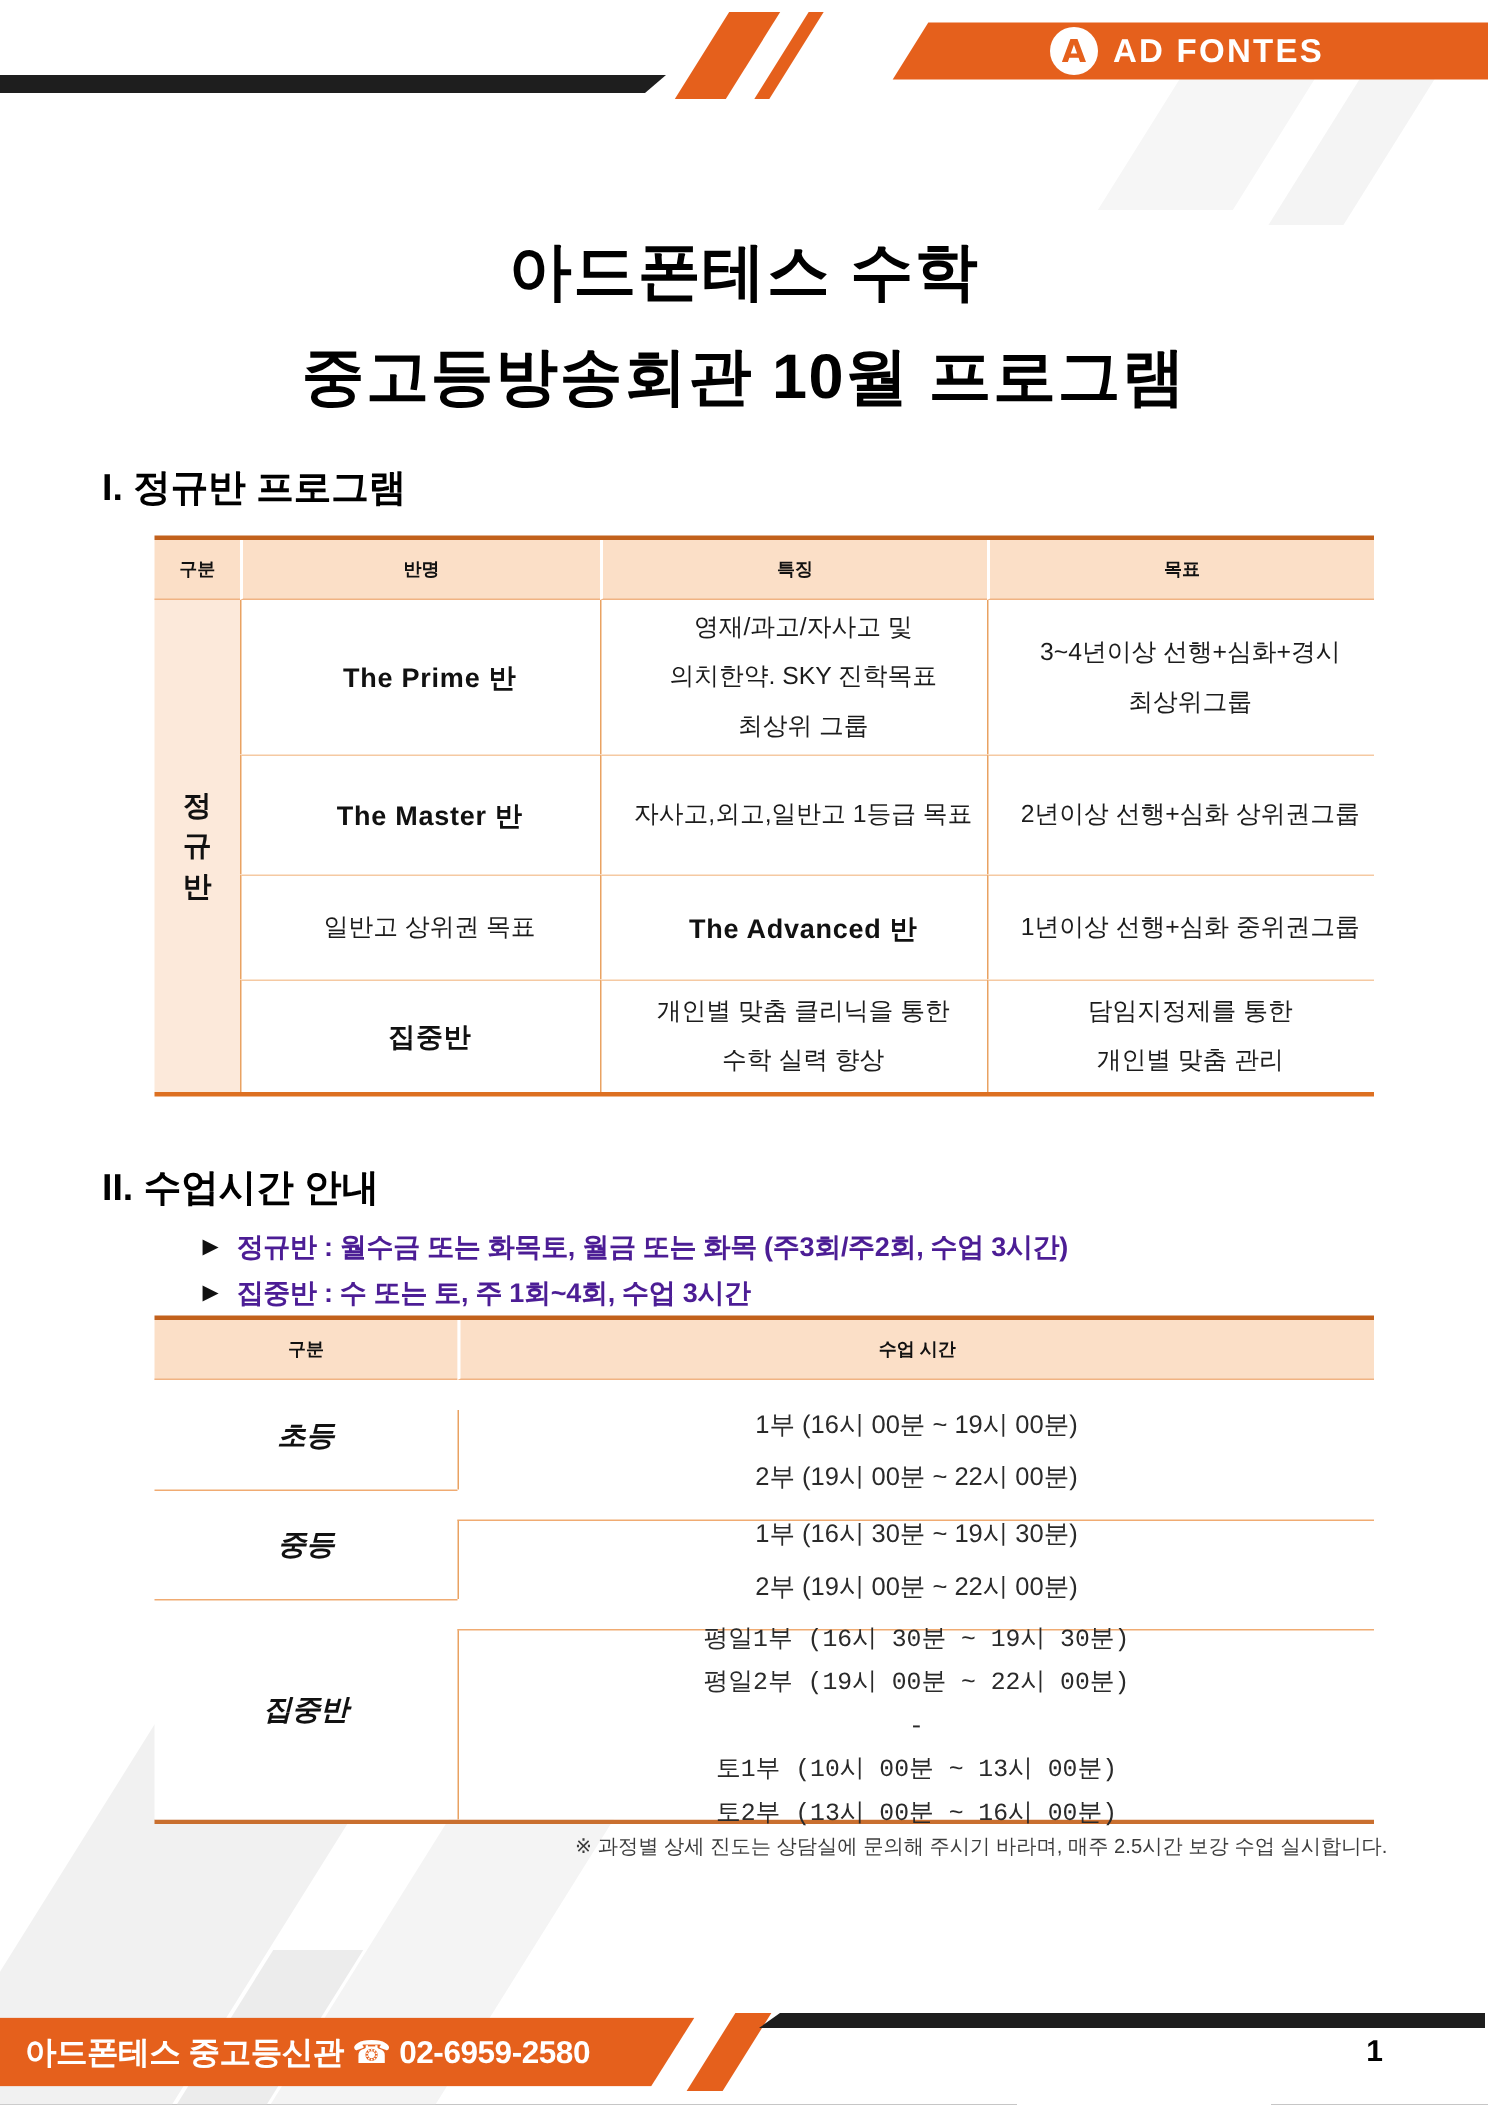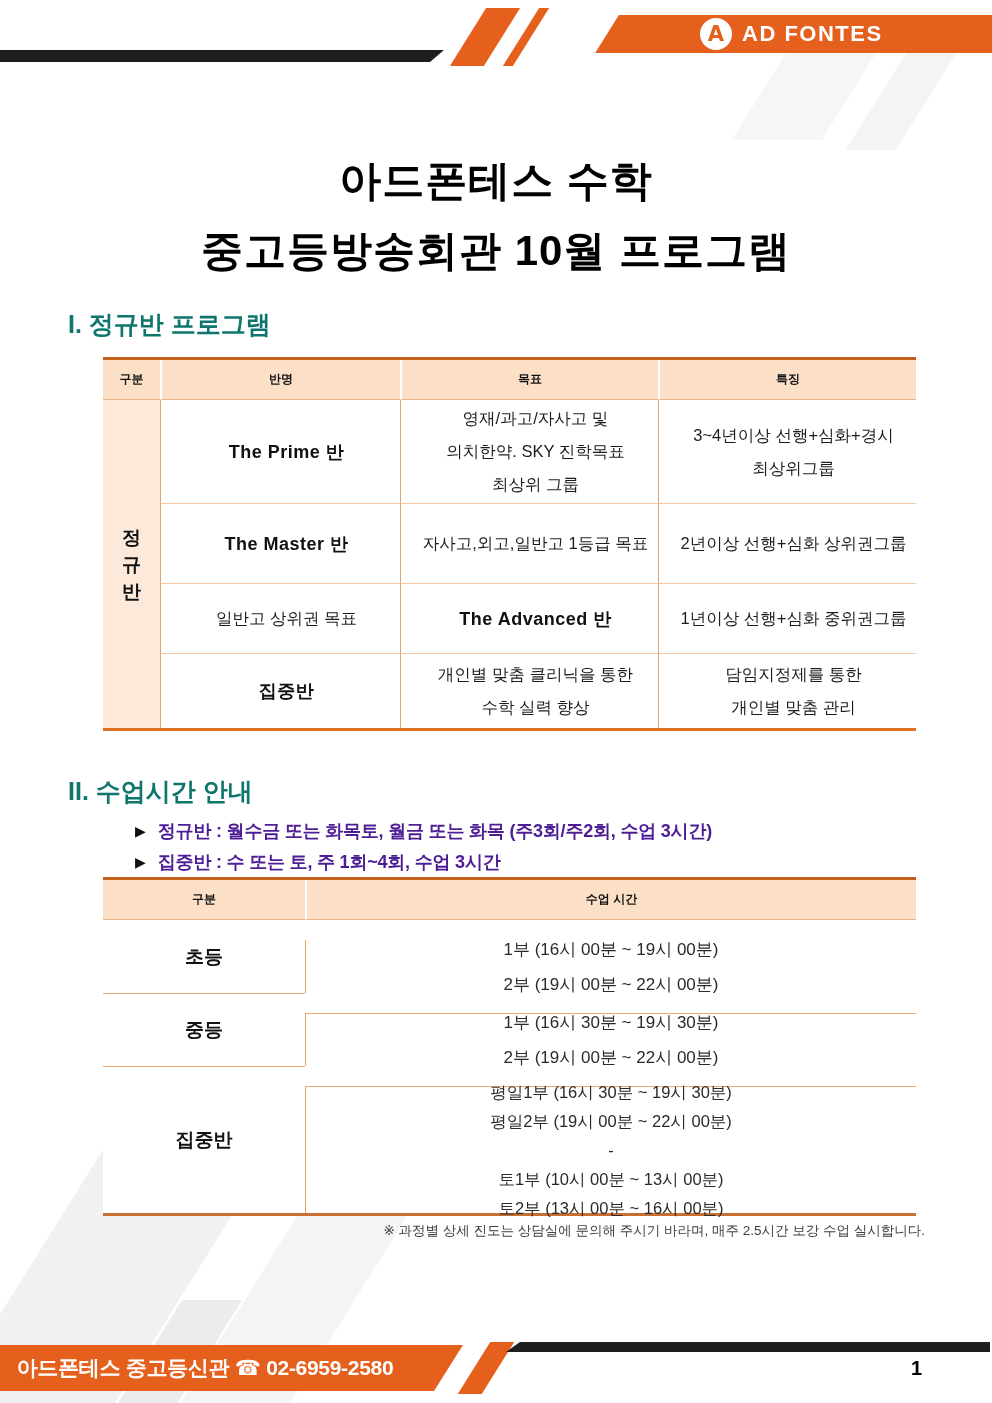"I. 정규반 프로그램" .sec-heading { color: #0f766e -> #000000 }
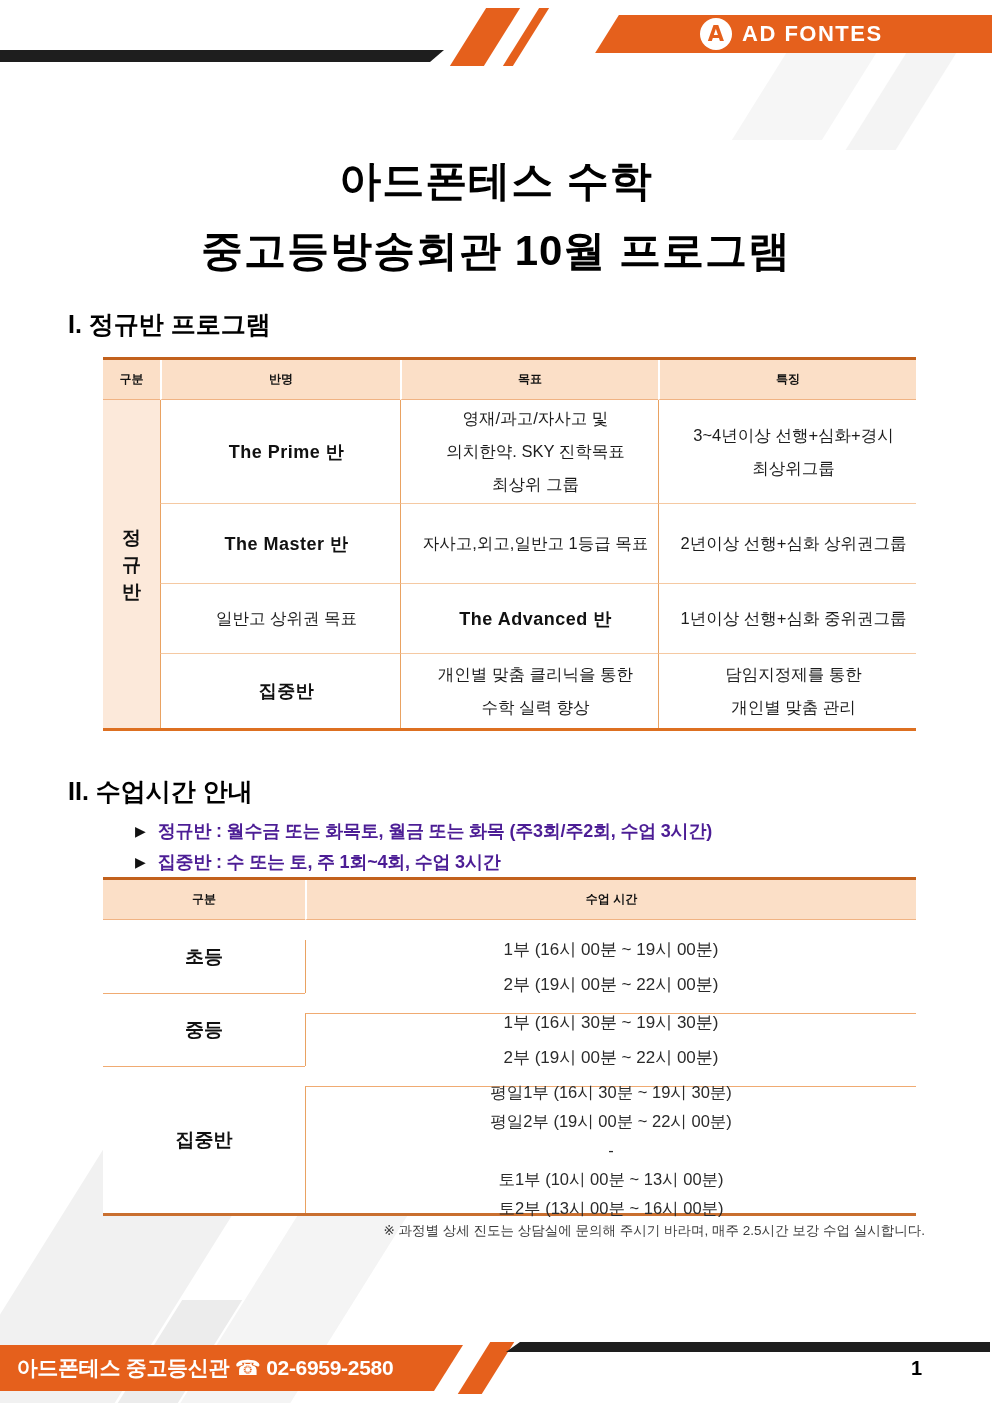"목표" div.th { order: before "특징" -> after "특징" }
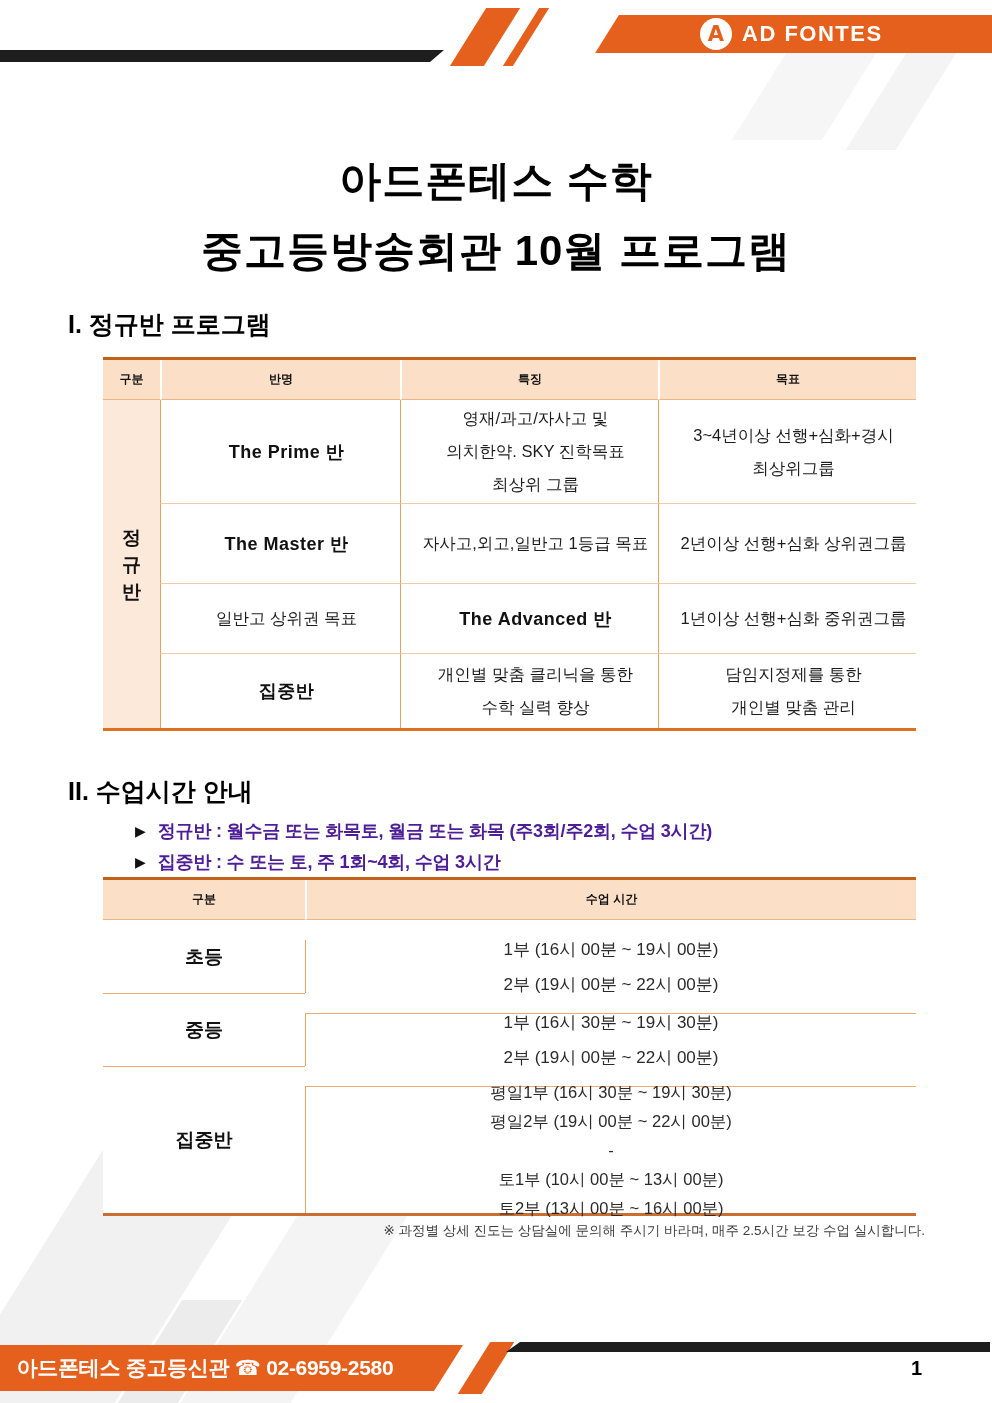"초등" .t2 .label { font-style: none -> italic }
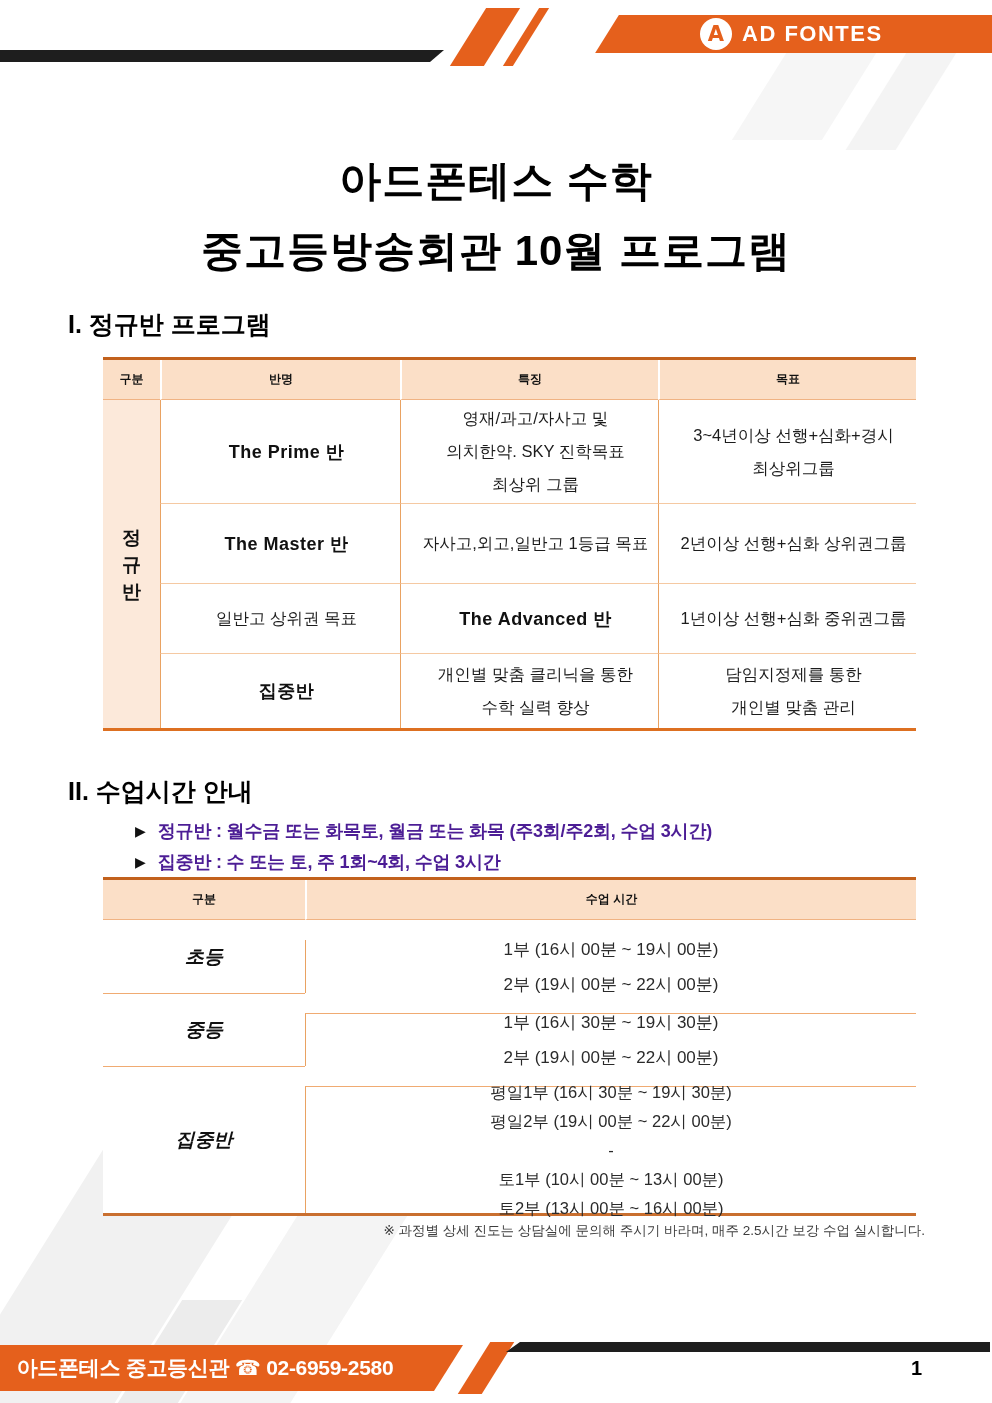"평일1부 (16시 30분 ~ 19시" .t2 .times.tall { font-family: none -> Liberation Mono, monospace }
